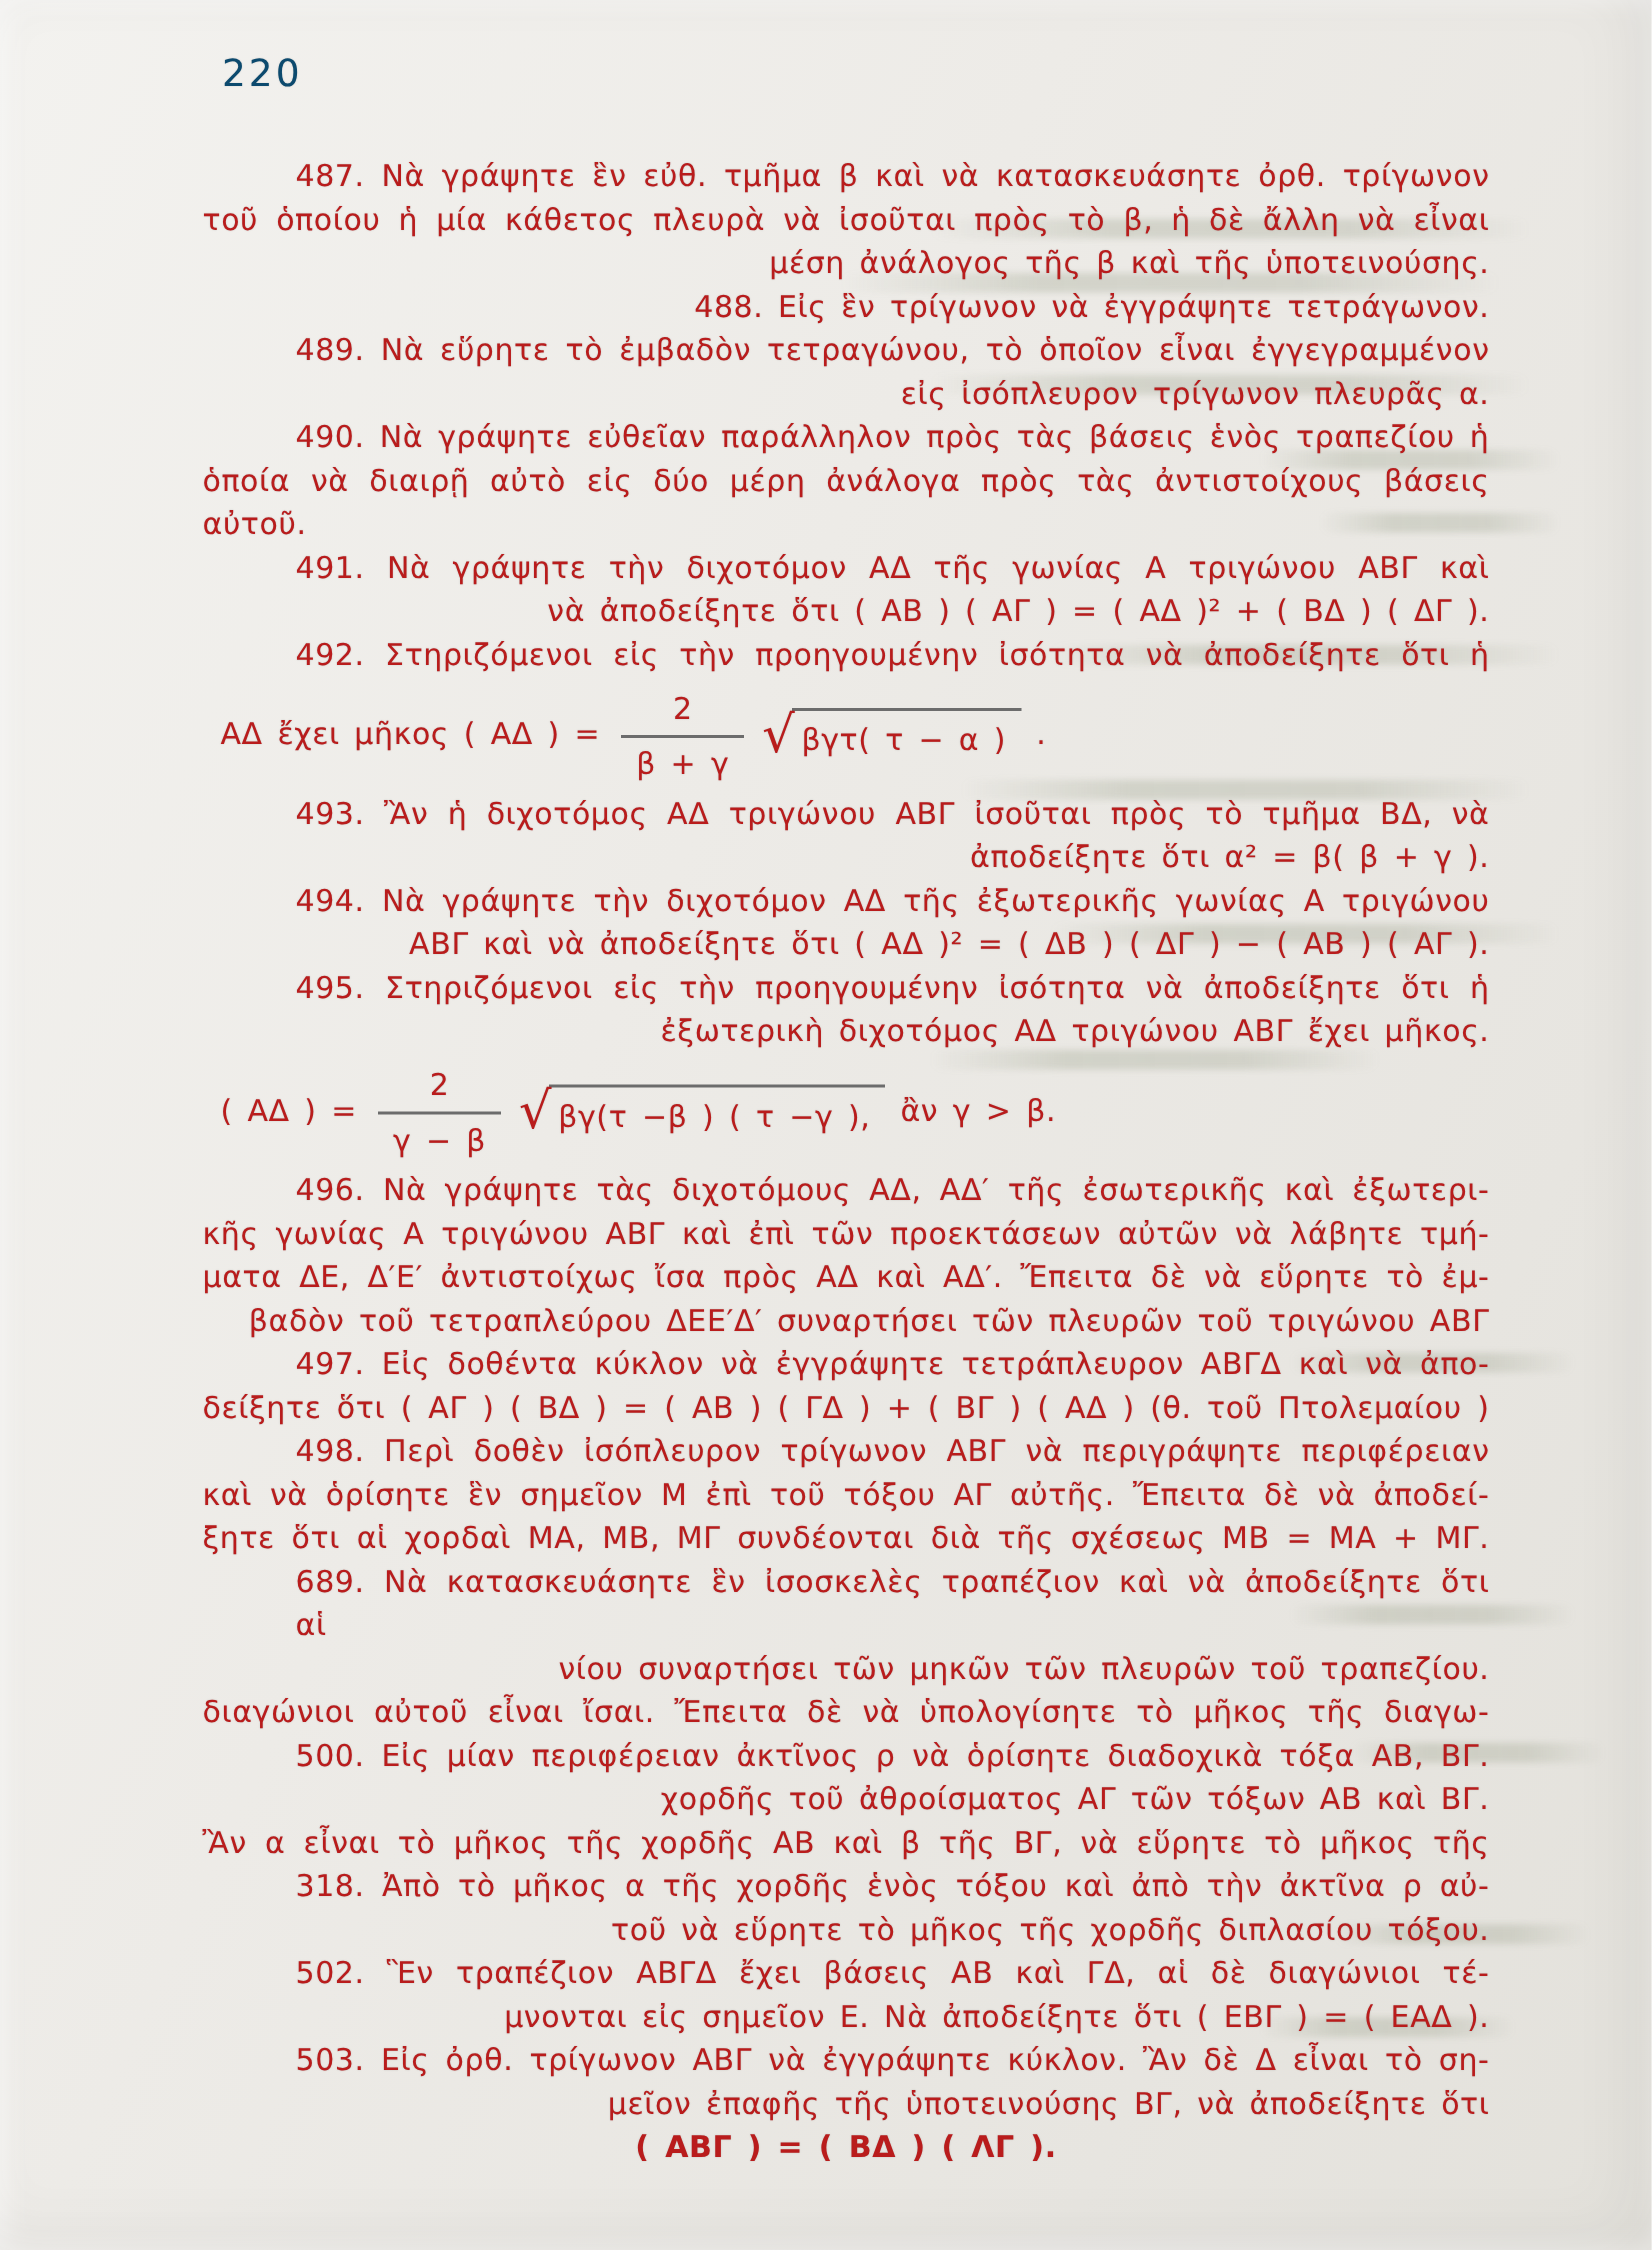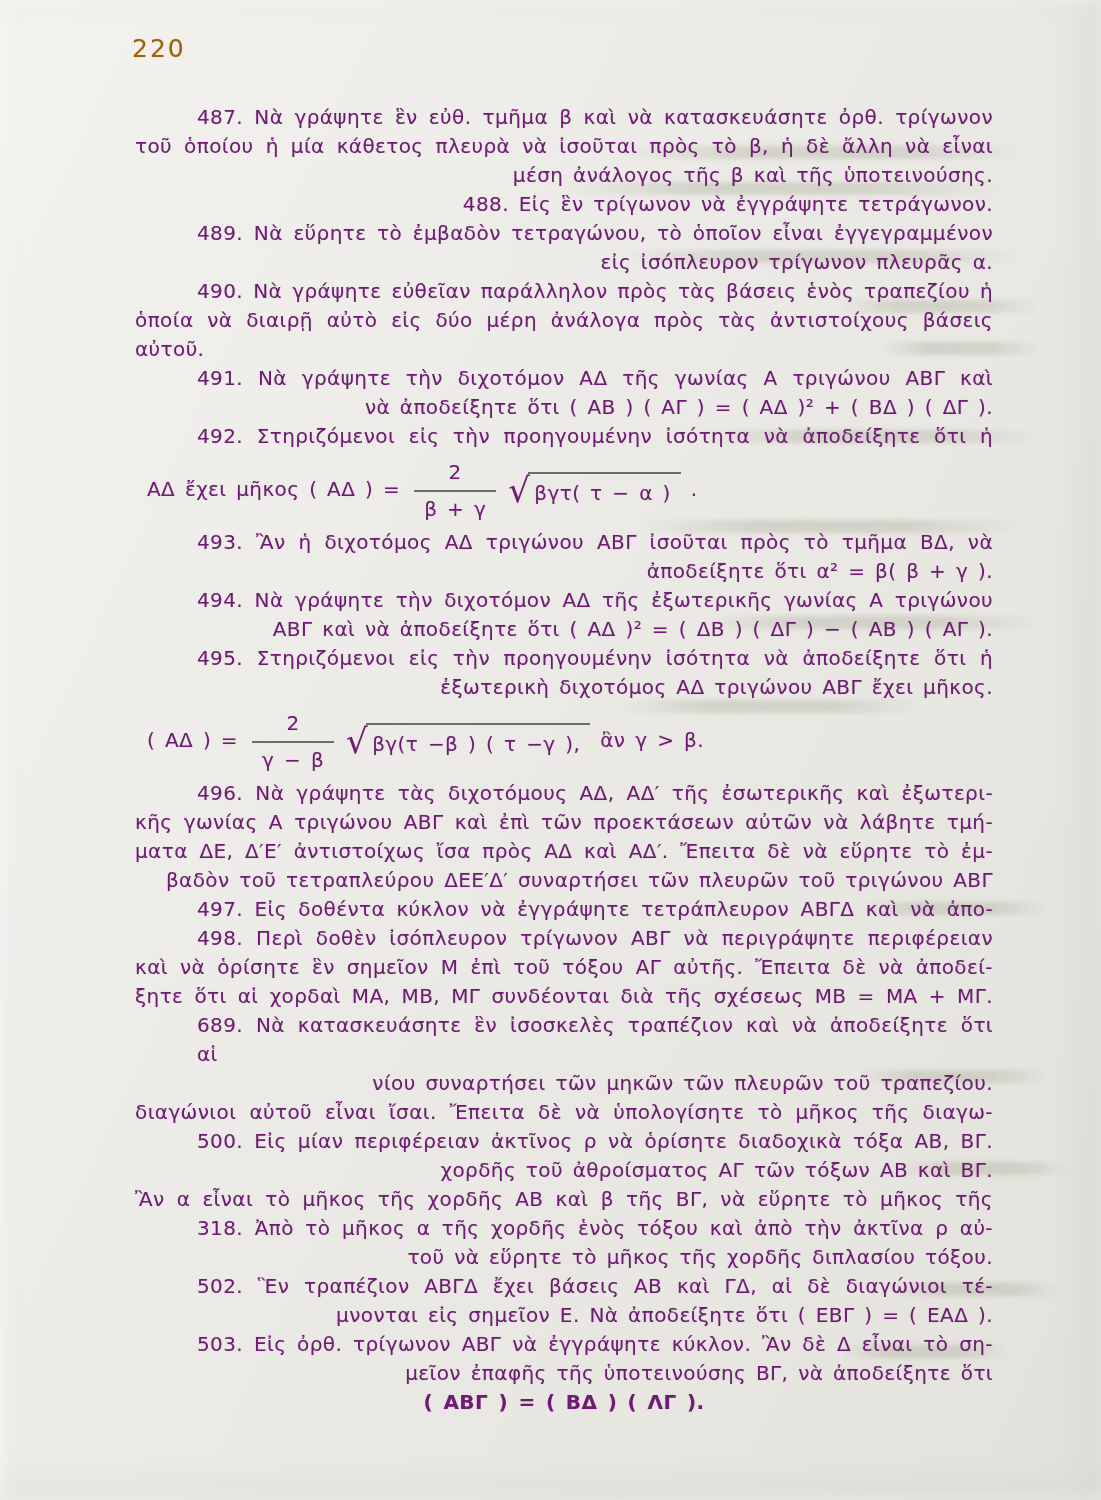"220" .page-num { color: #a16207 -> #0c4a6e; left: 132px -> 148px }
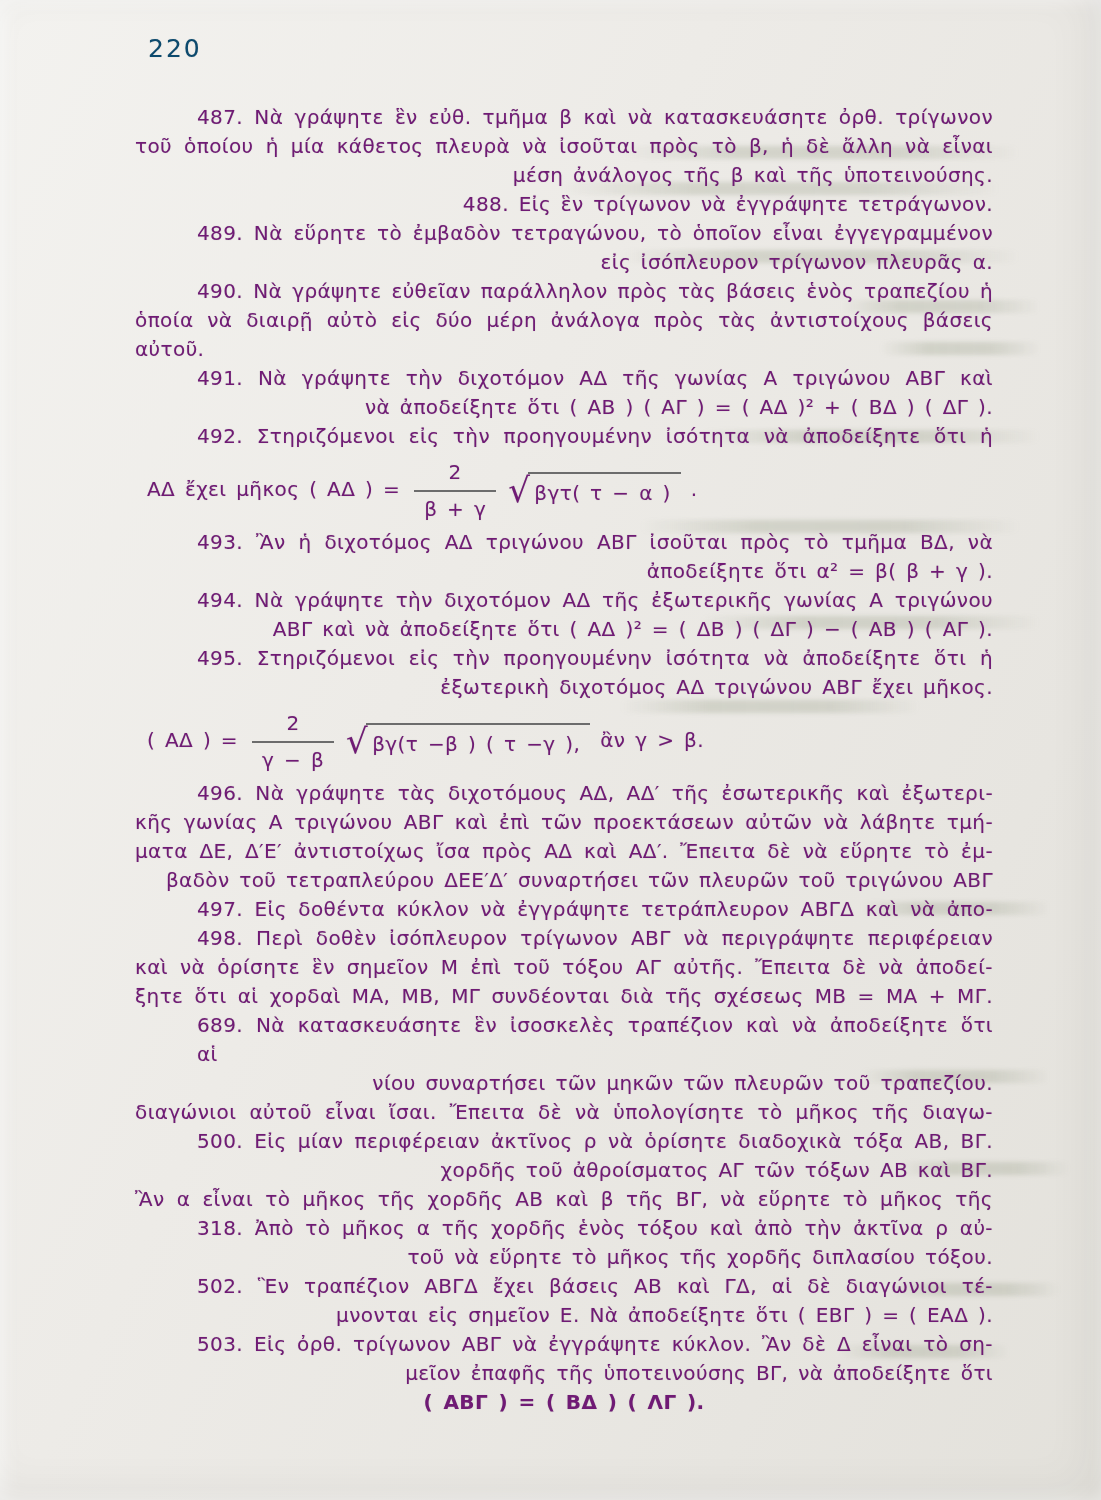"487. Νὰ γράψητε ἓν εὐθ." .body-text { color: #701a75 -> #b91c1c }
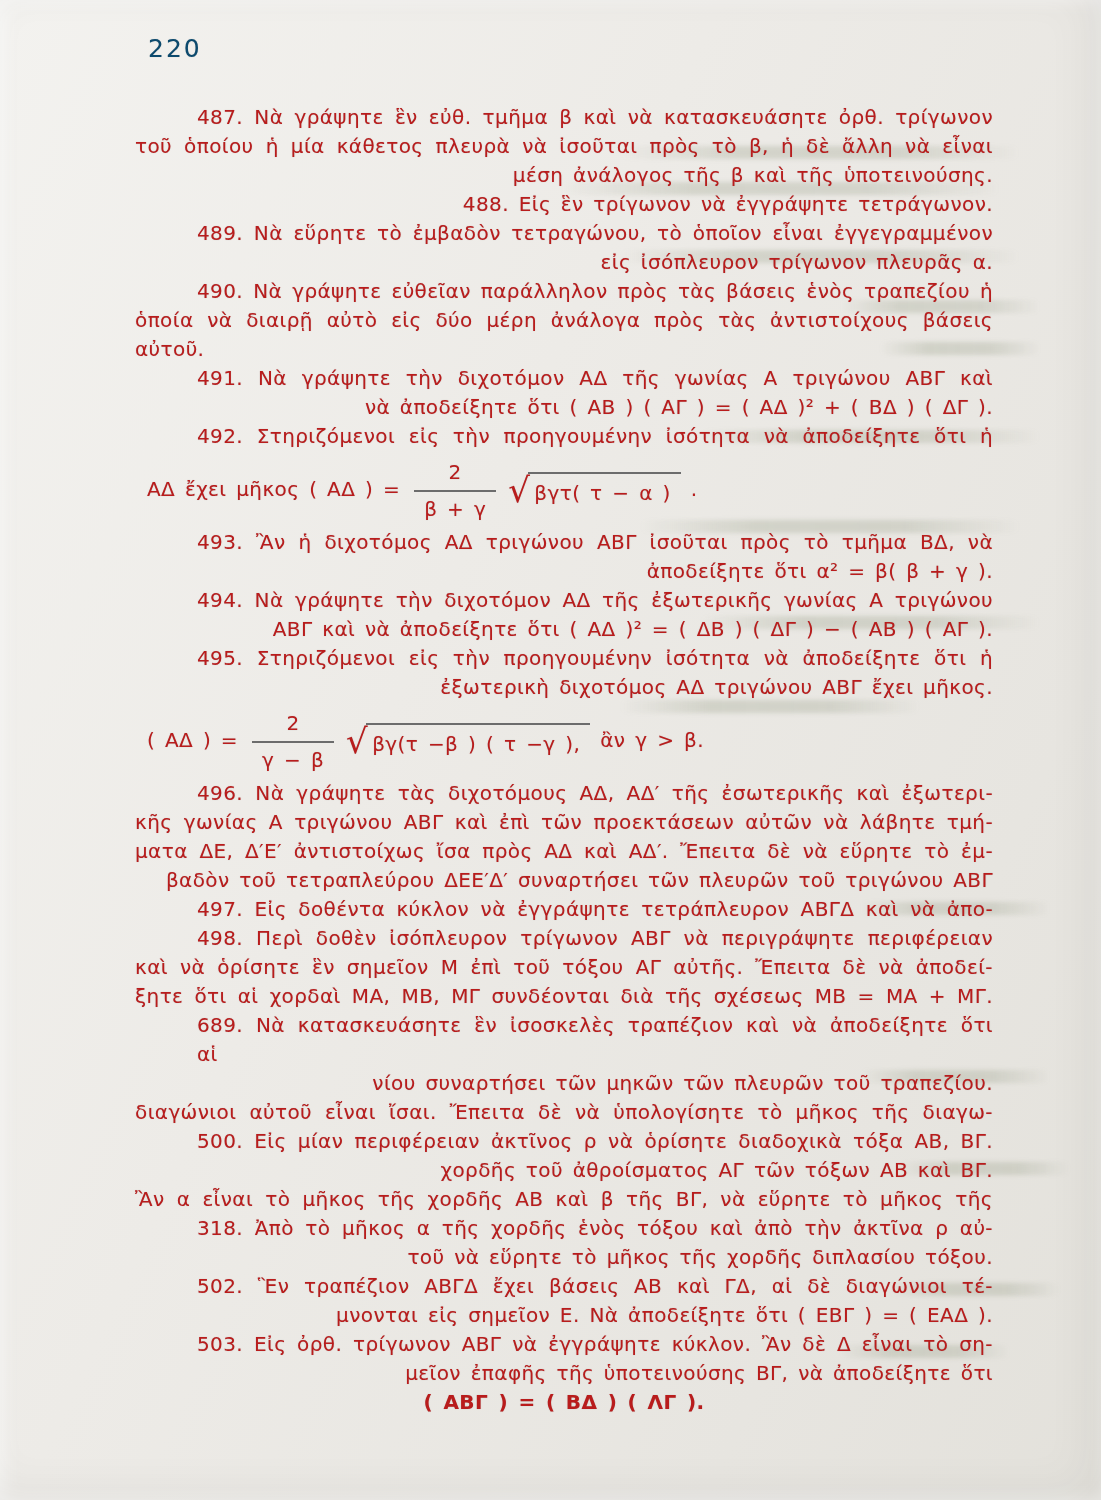"δείξητε ὅτι ( ΑΓ )" div.line { html: none -> <div>δείξητε ὅτι ( ΑΓ ) ( ΒΔ ) = ( ΑΒ ) ( ΓΔ ) + ( ΒΓ ) ( ΑΔ ) (θ. τοῦ Πτολεμαίου )</div> }
